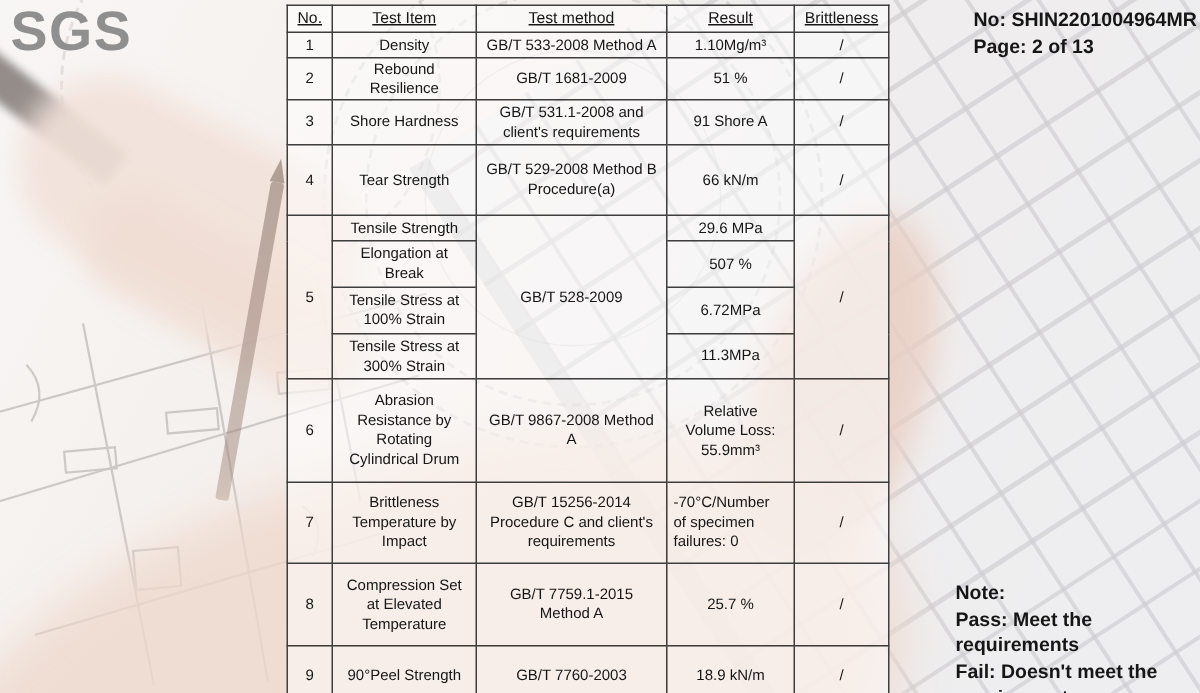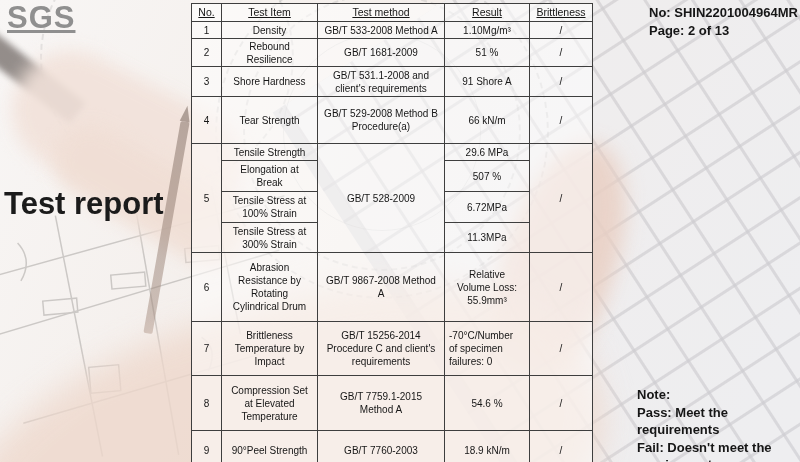"SGS" .sgs { font-size: 31px -> 37px; text-decoration: underline -> none }
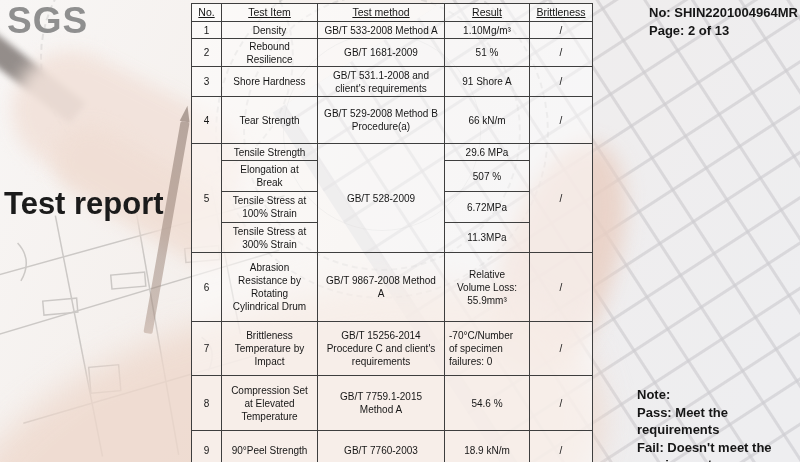"Test report" div.title { html: <div>Test report</div> -> none }
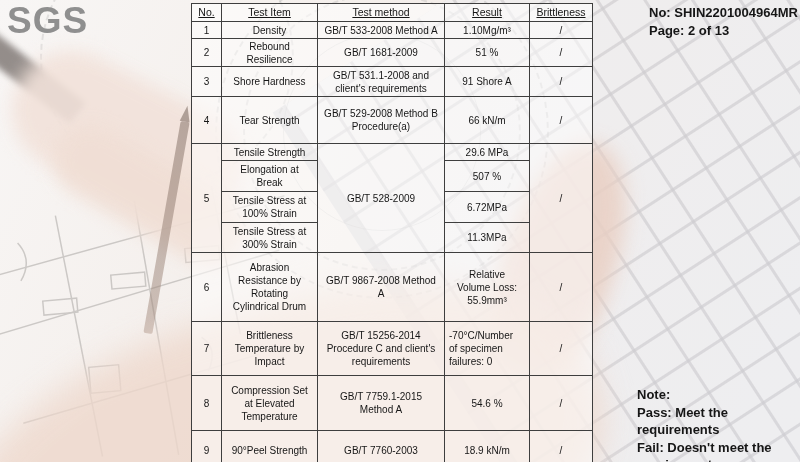"54.6 %" td { text: 54.6 -> 25.7 }
